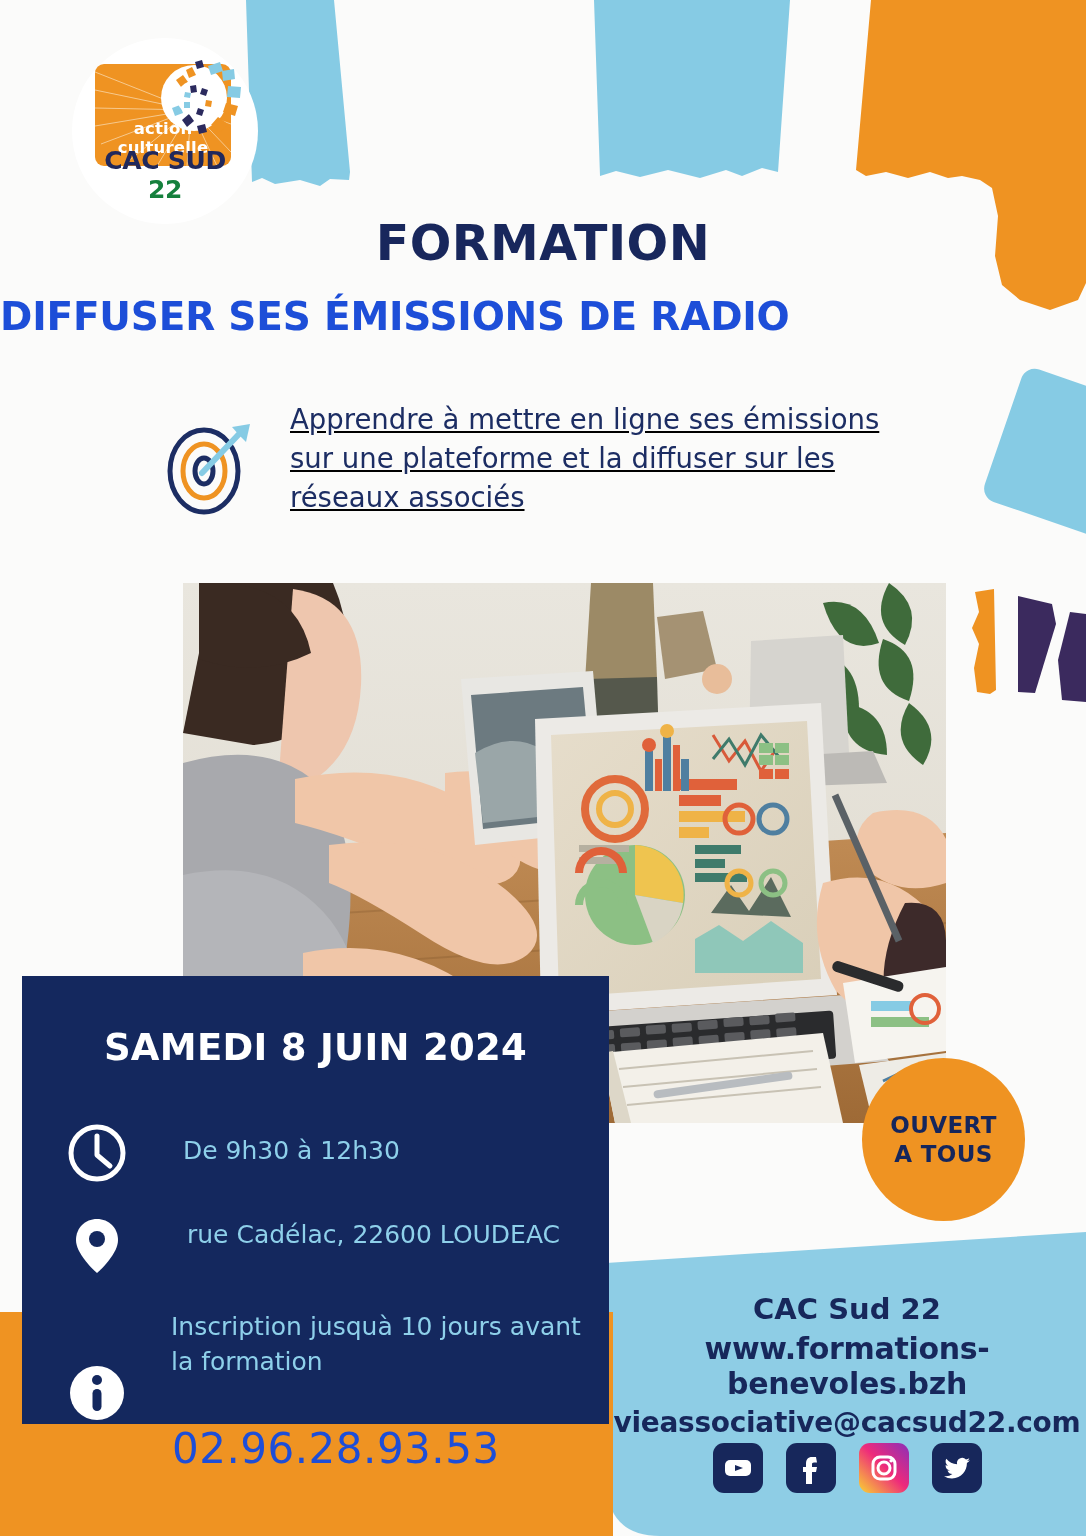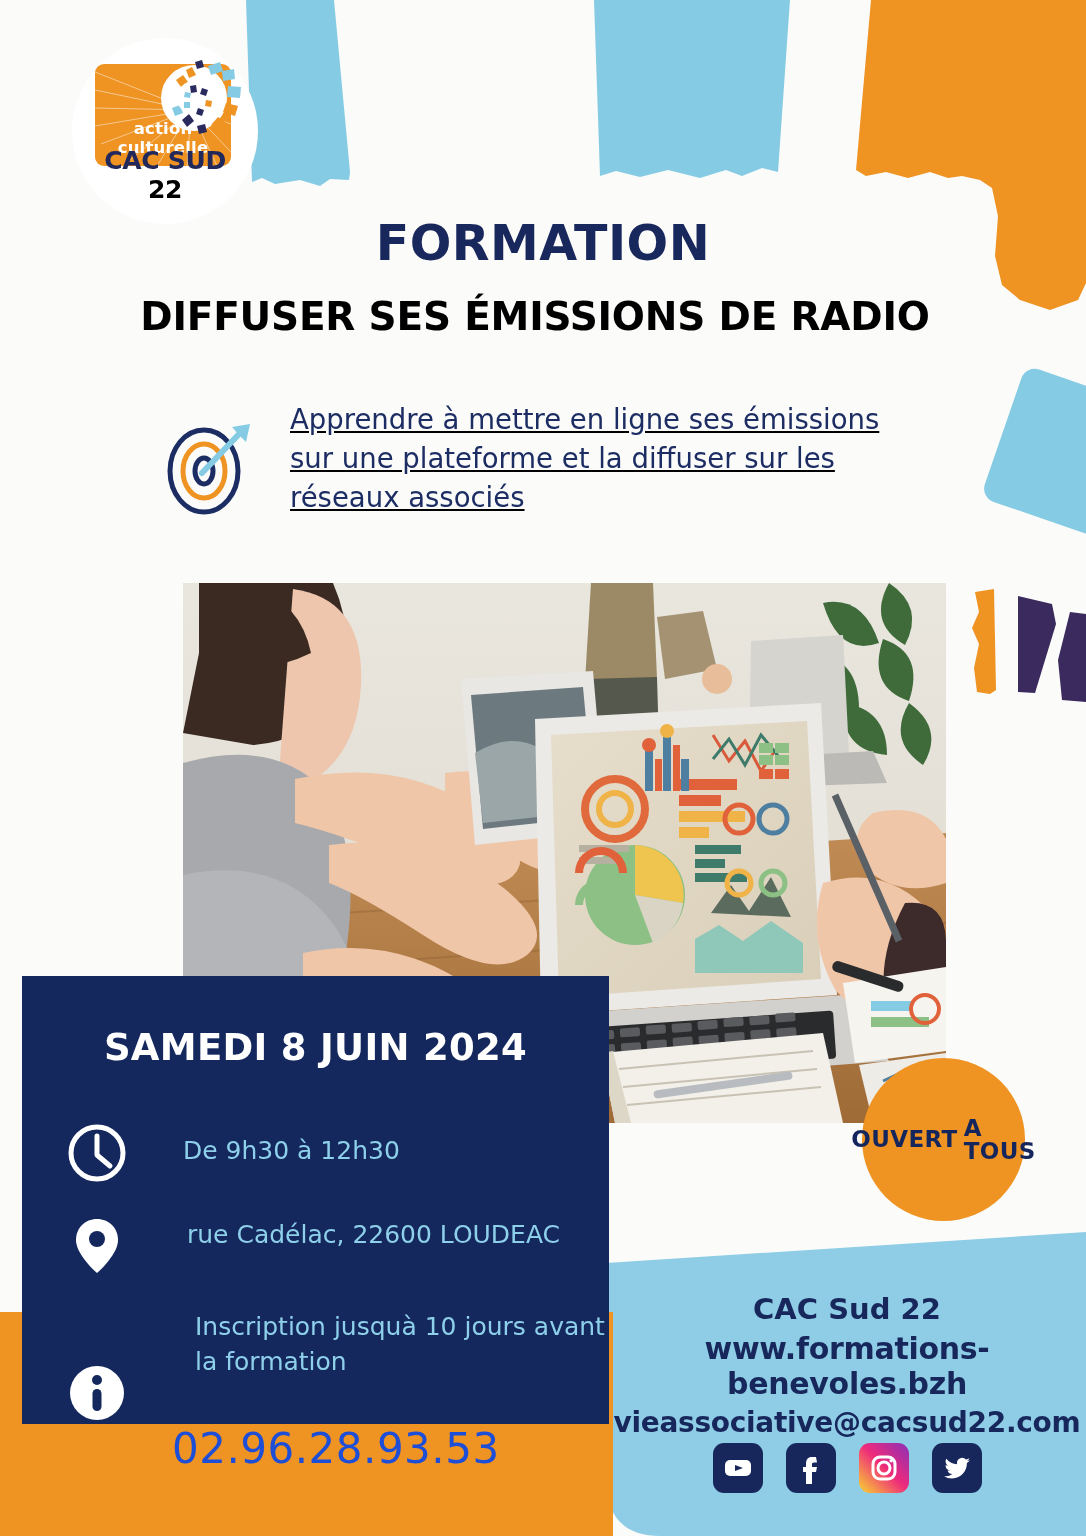"22" .logo-bottom .blue { color: #000000 -> #15803d }
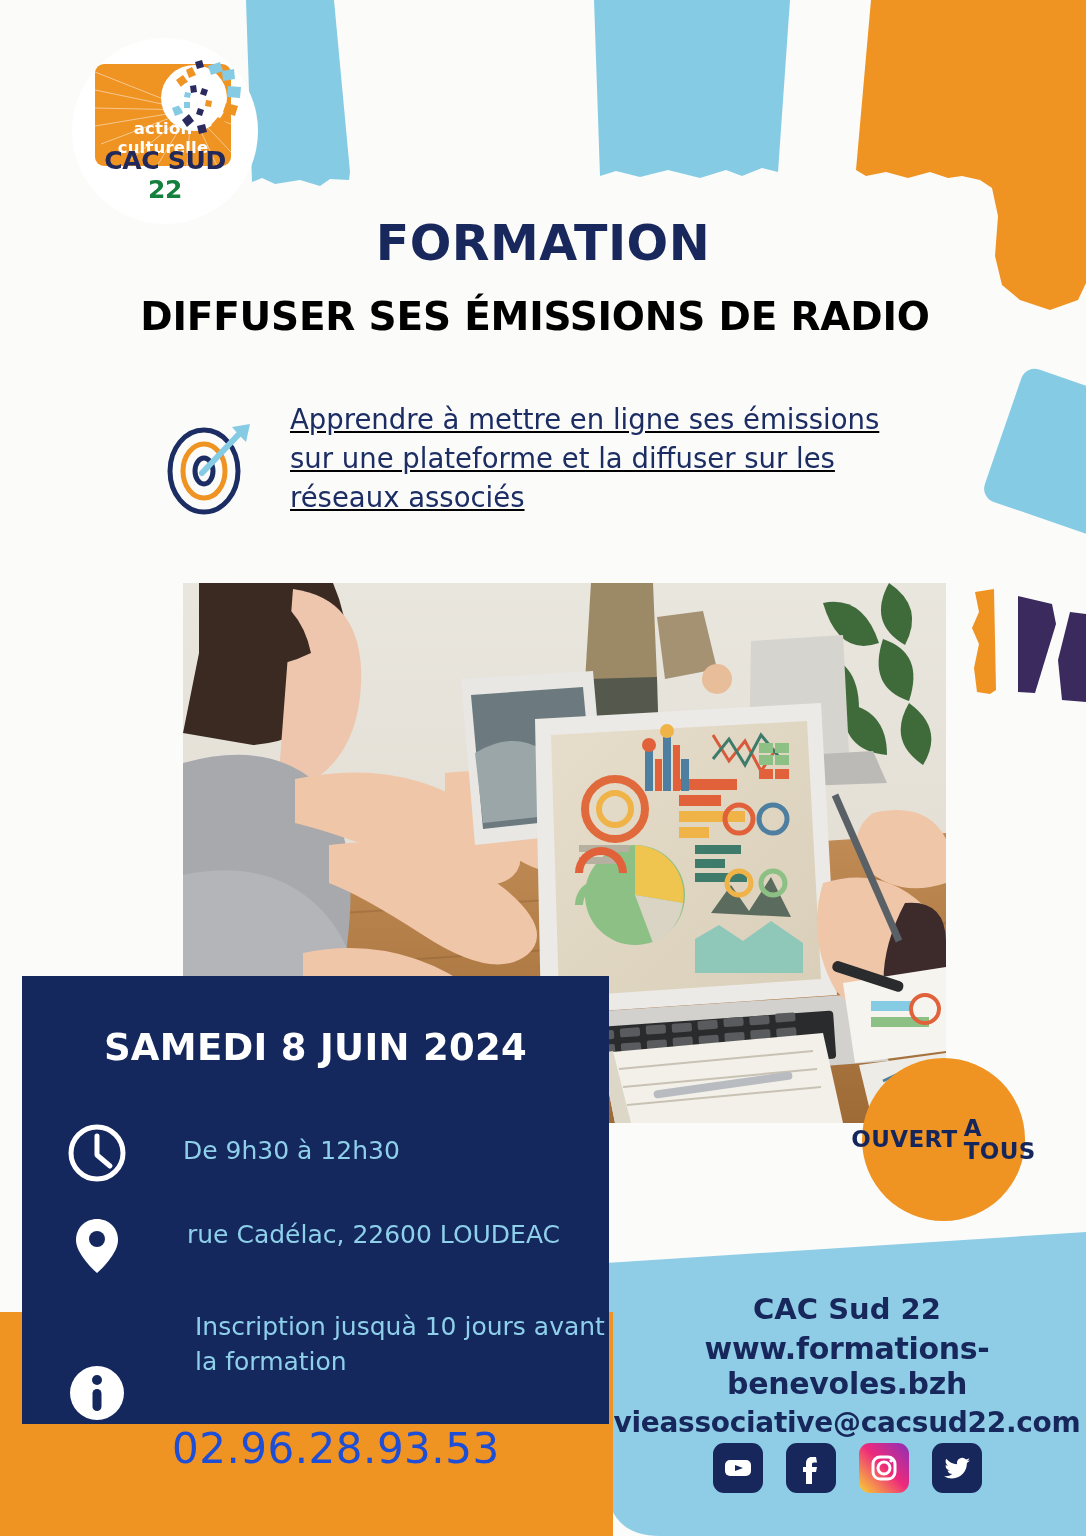"DIFFUSER SES ÉMISSIONS DE RADIO" .title-sub { color: #000000 -> #1d4ed8; text-align: center -> left }
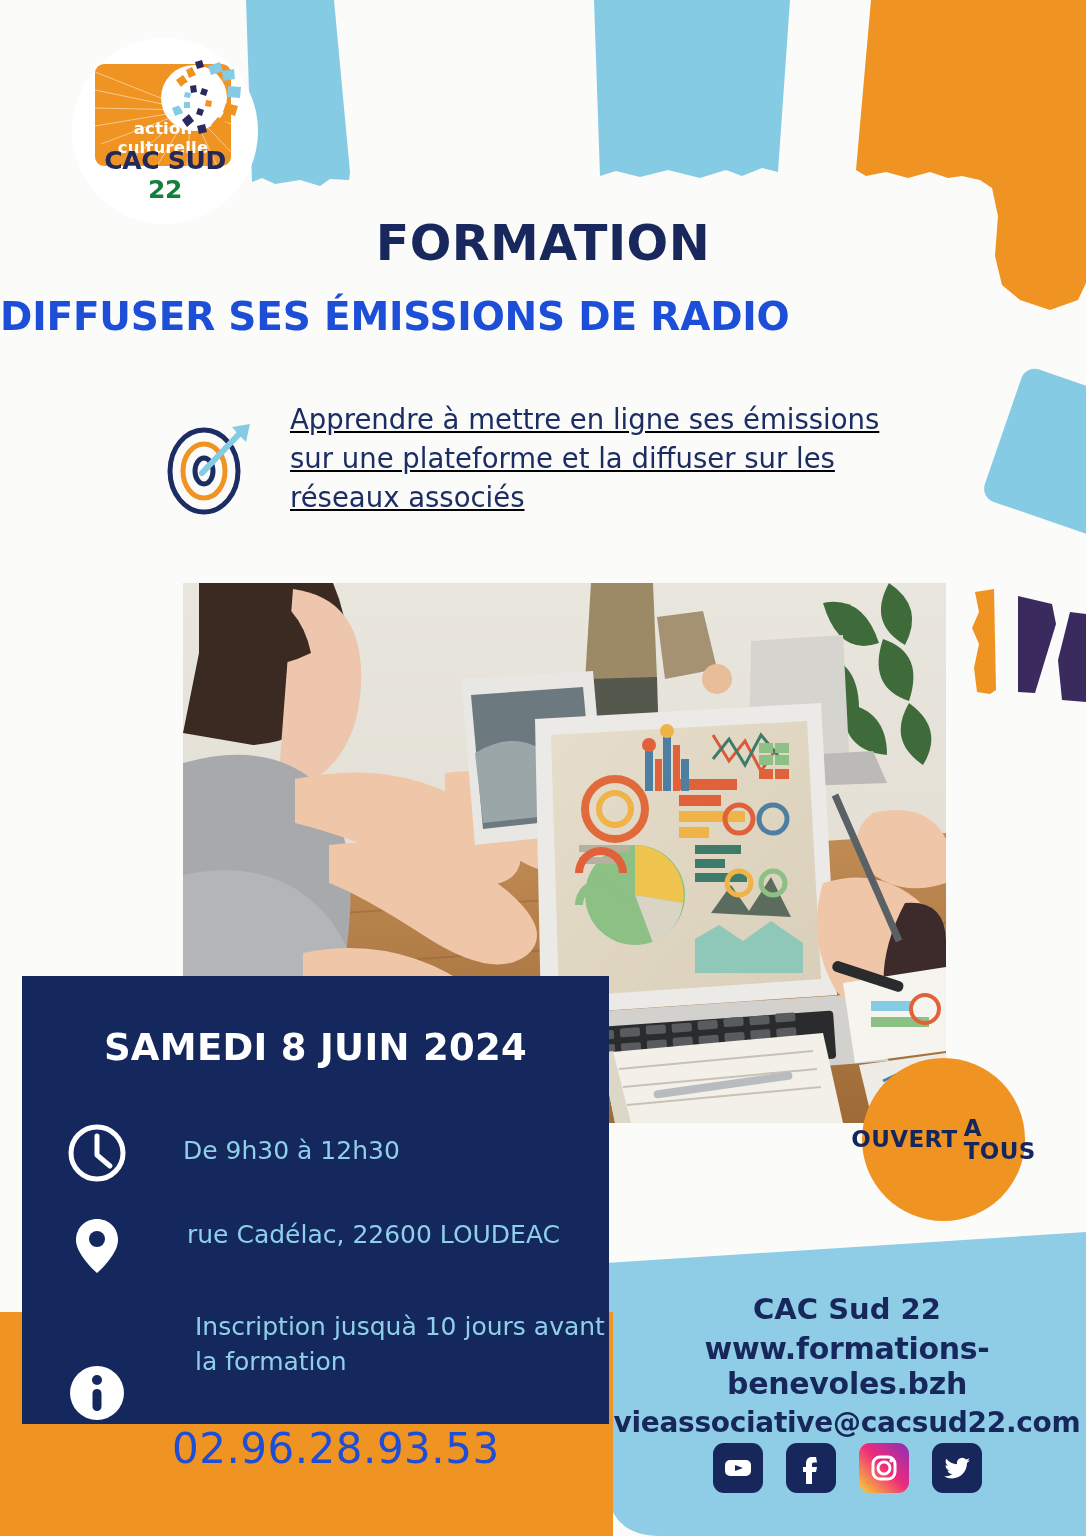"OUVERT" .badge { flex-direction: row -> column }
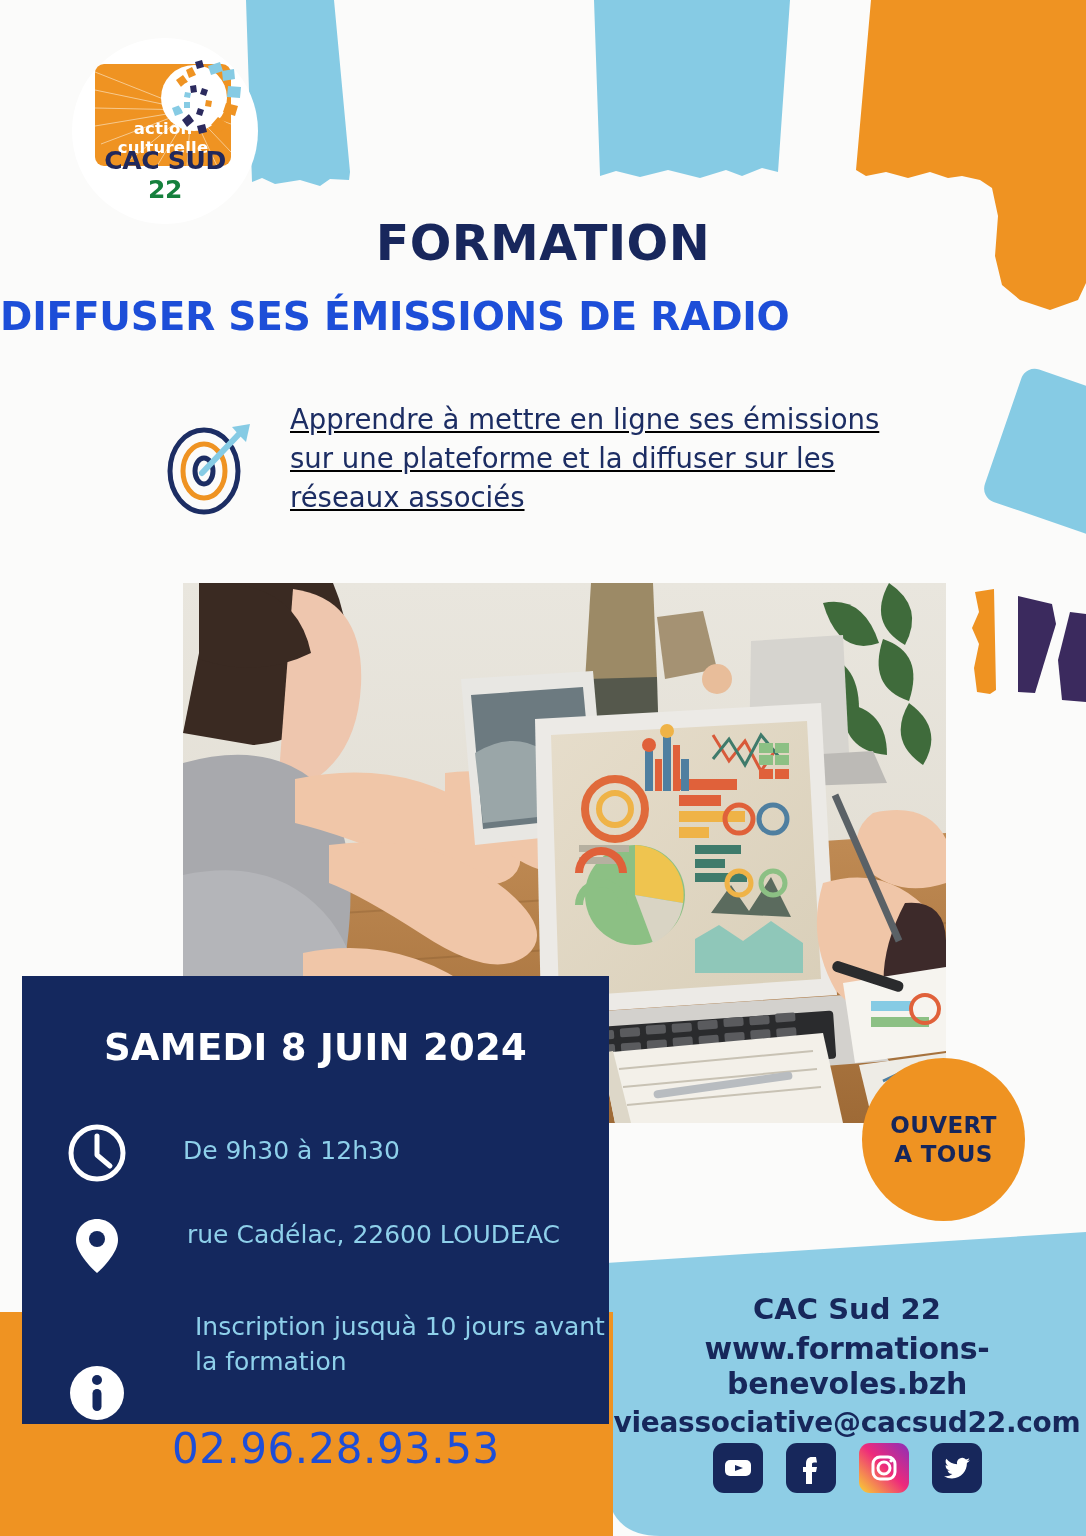"Inscription jusquà 10 jours avant" div.info-row { gap: 24px -> none }
